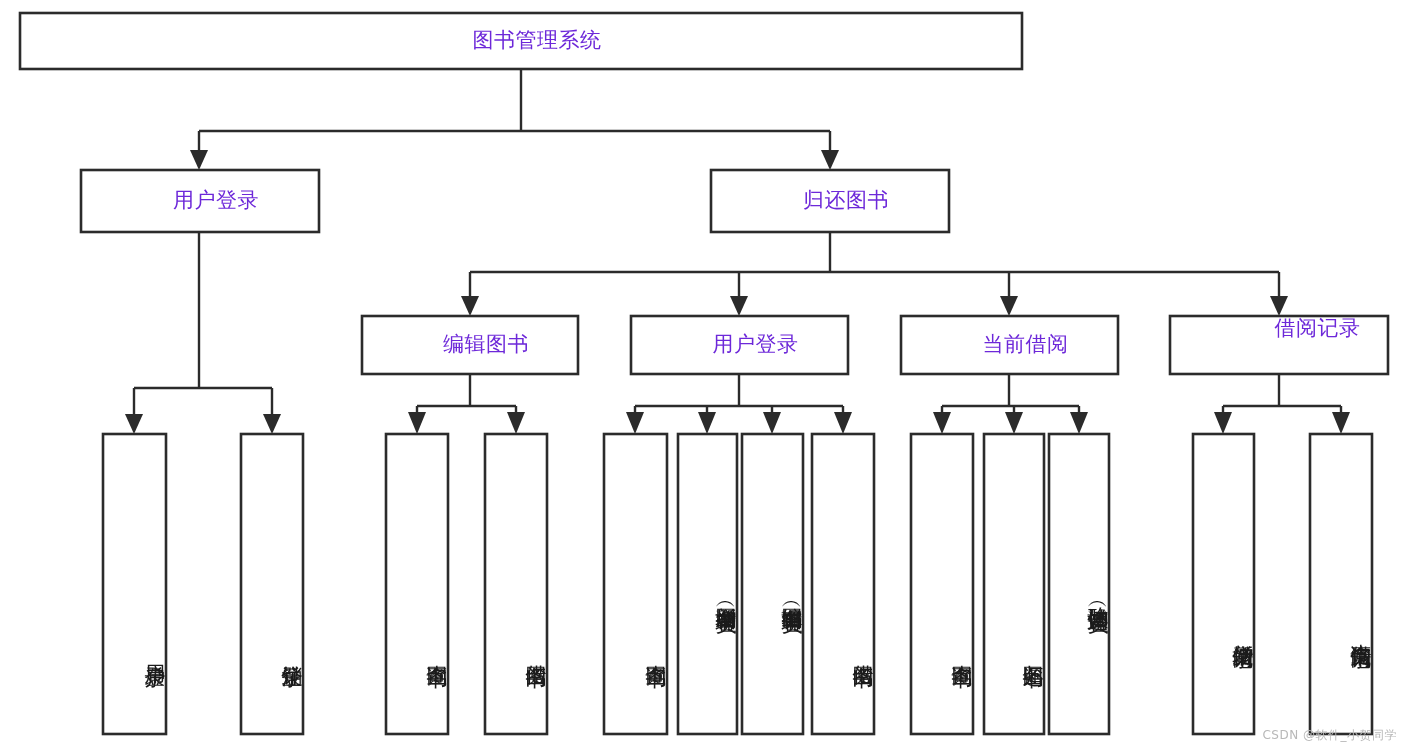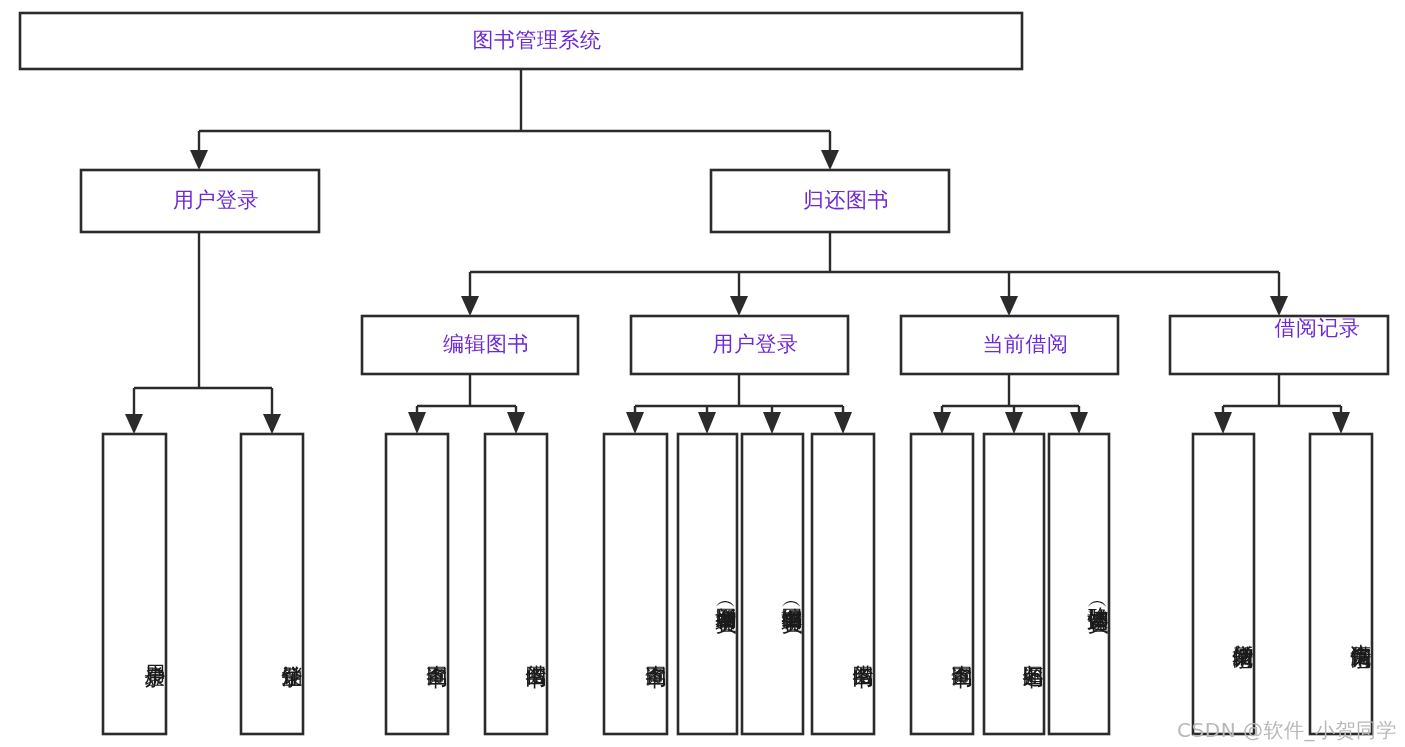"CSDN @软件_小贺同学" .watermark { font-size: 20px -> 12px }
